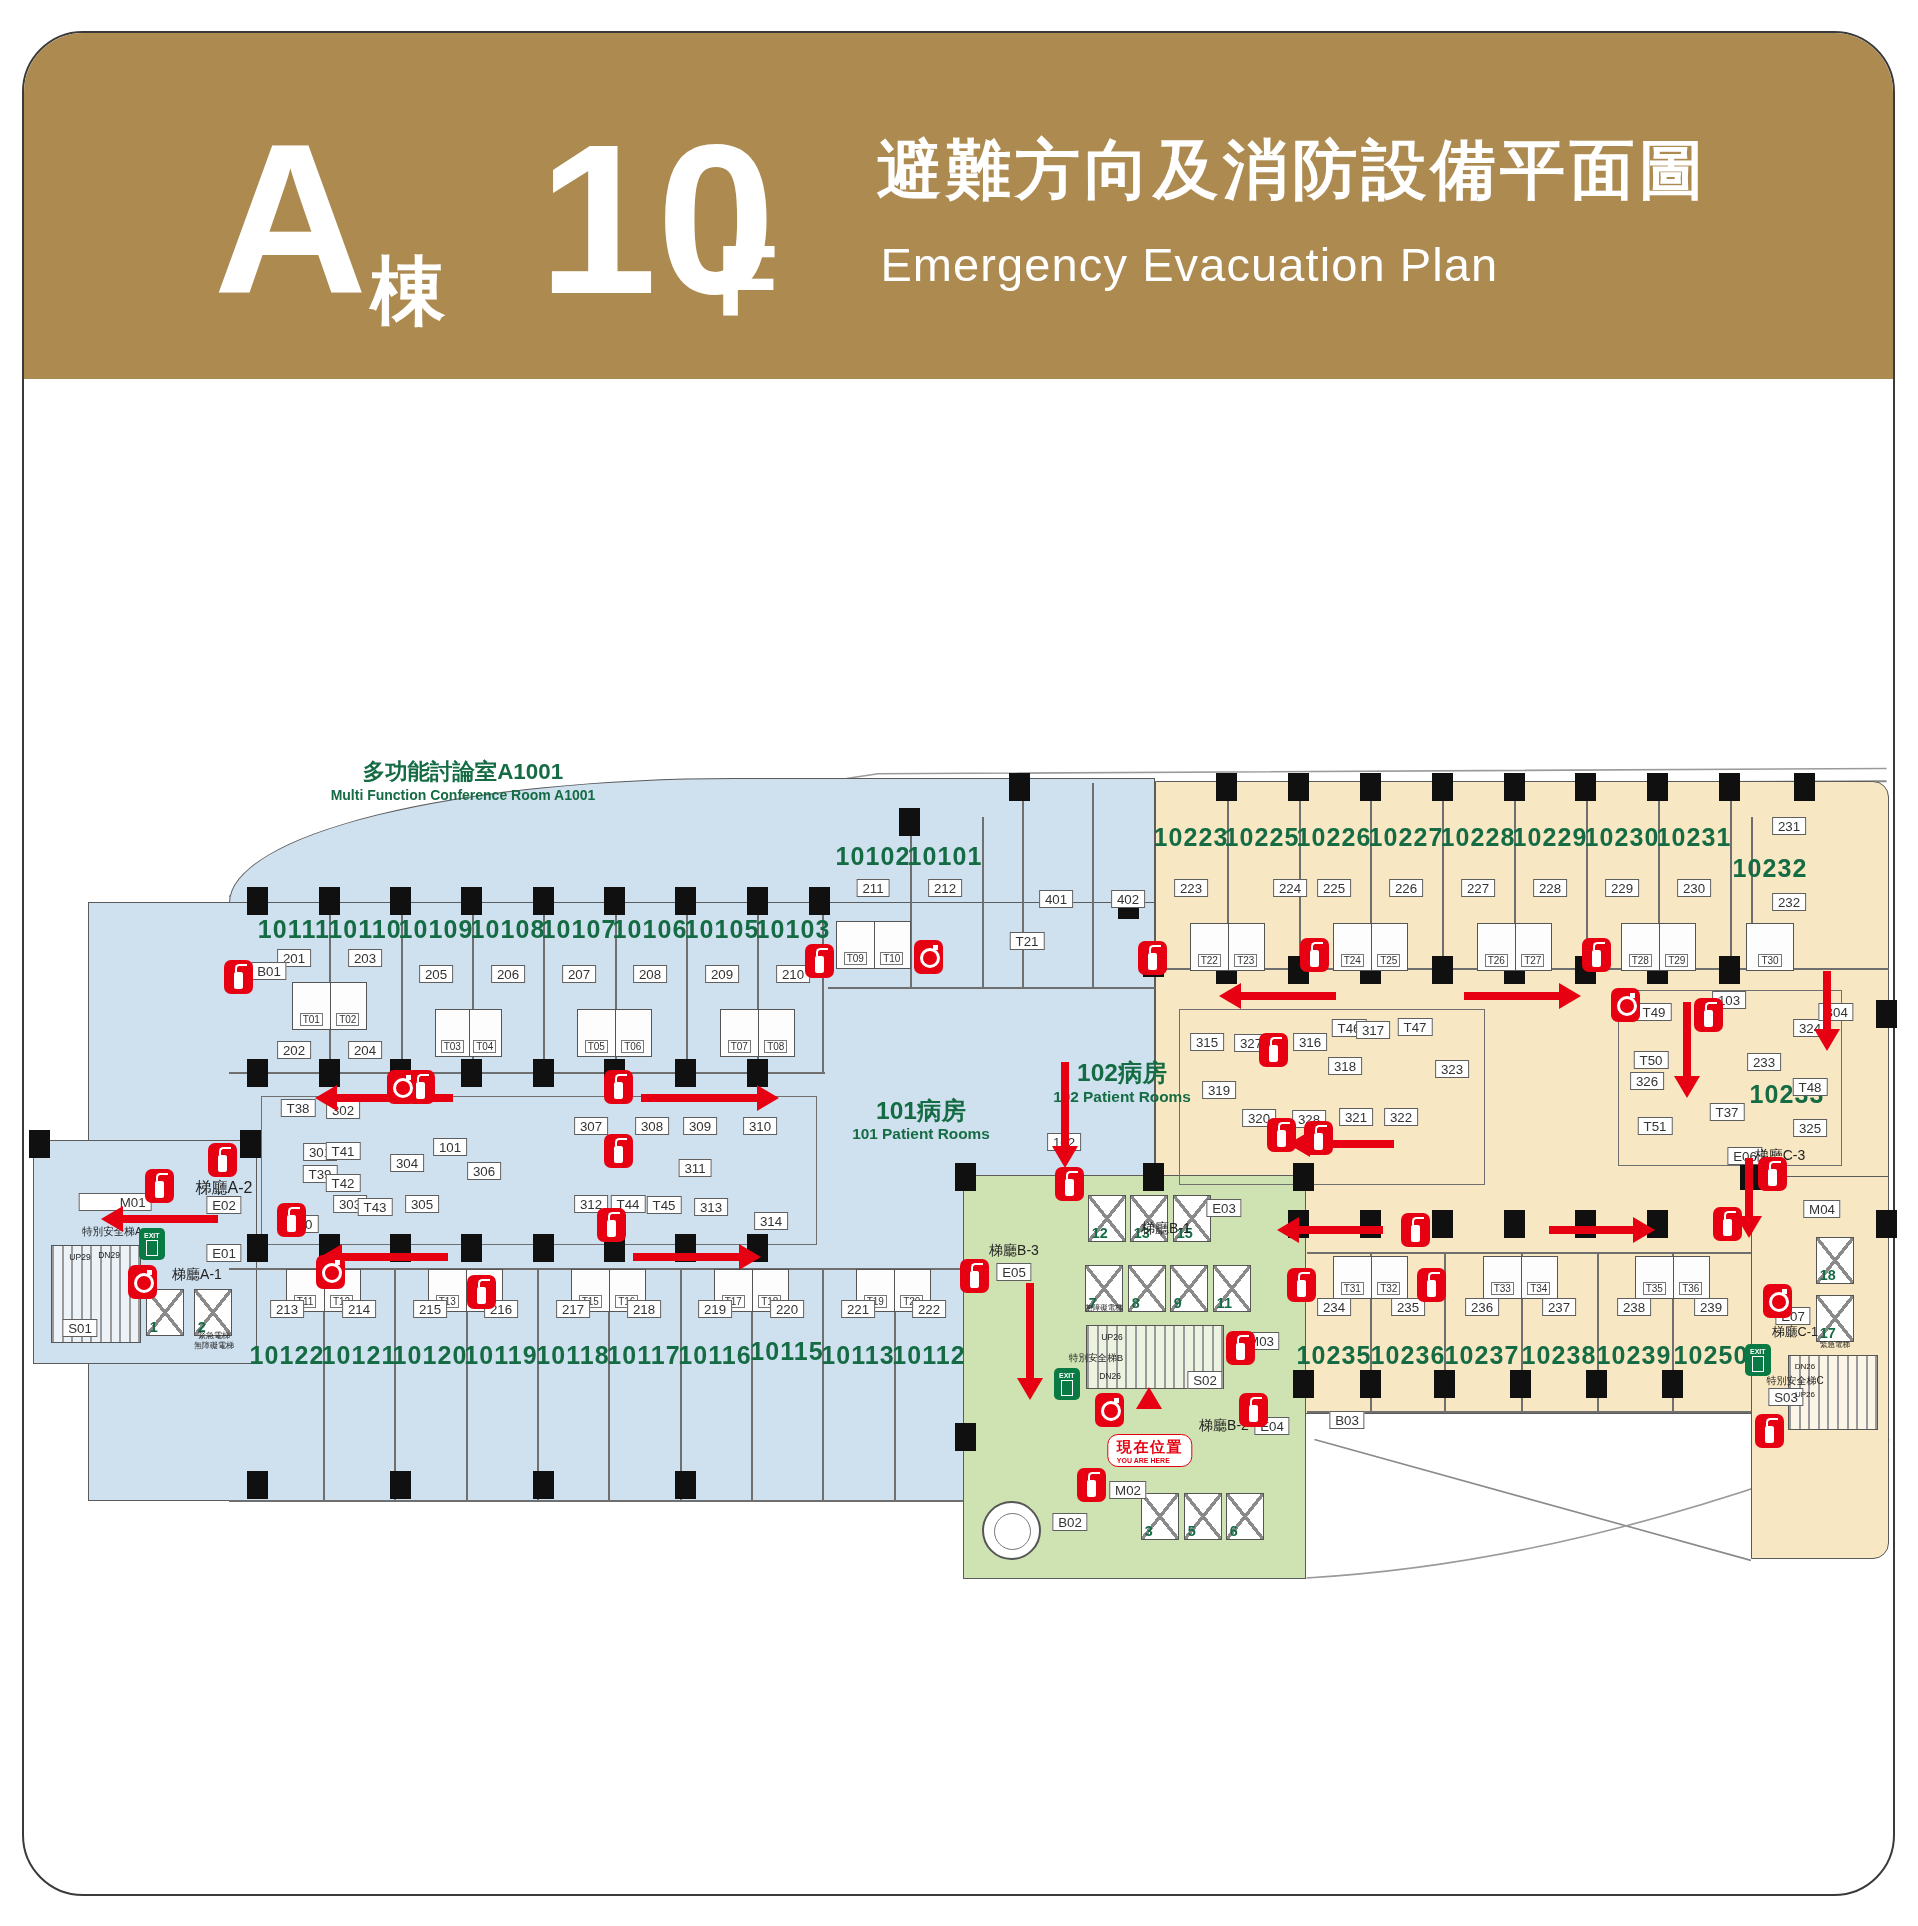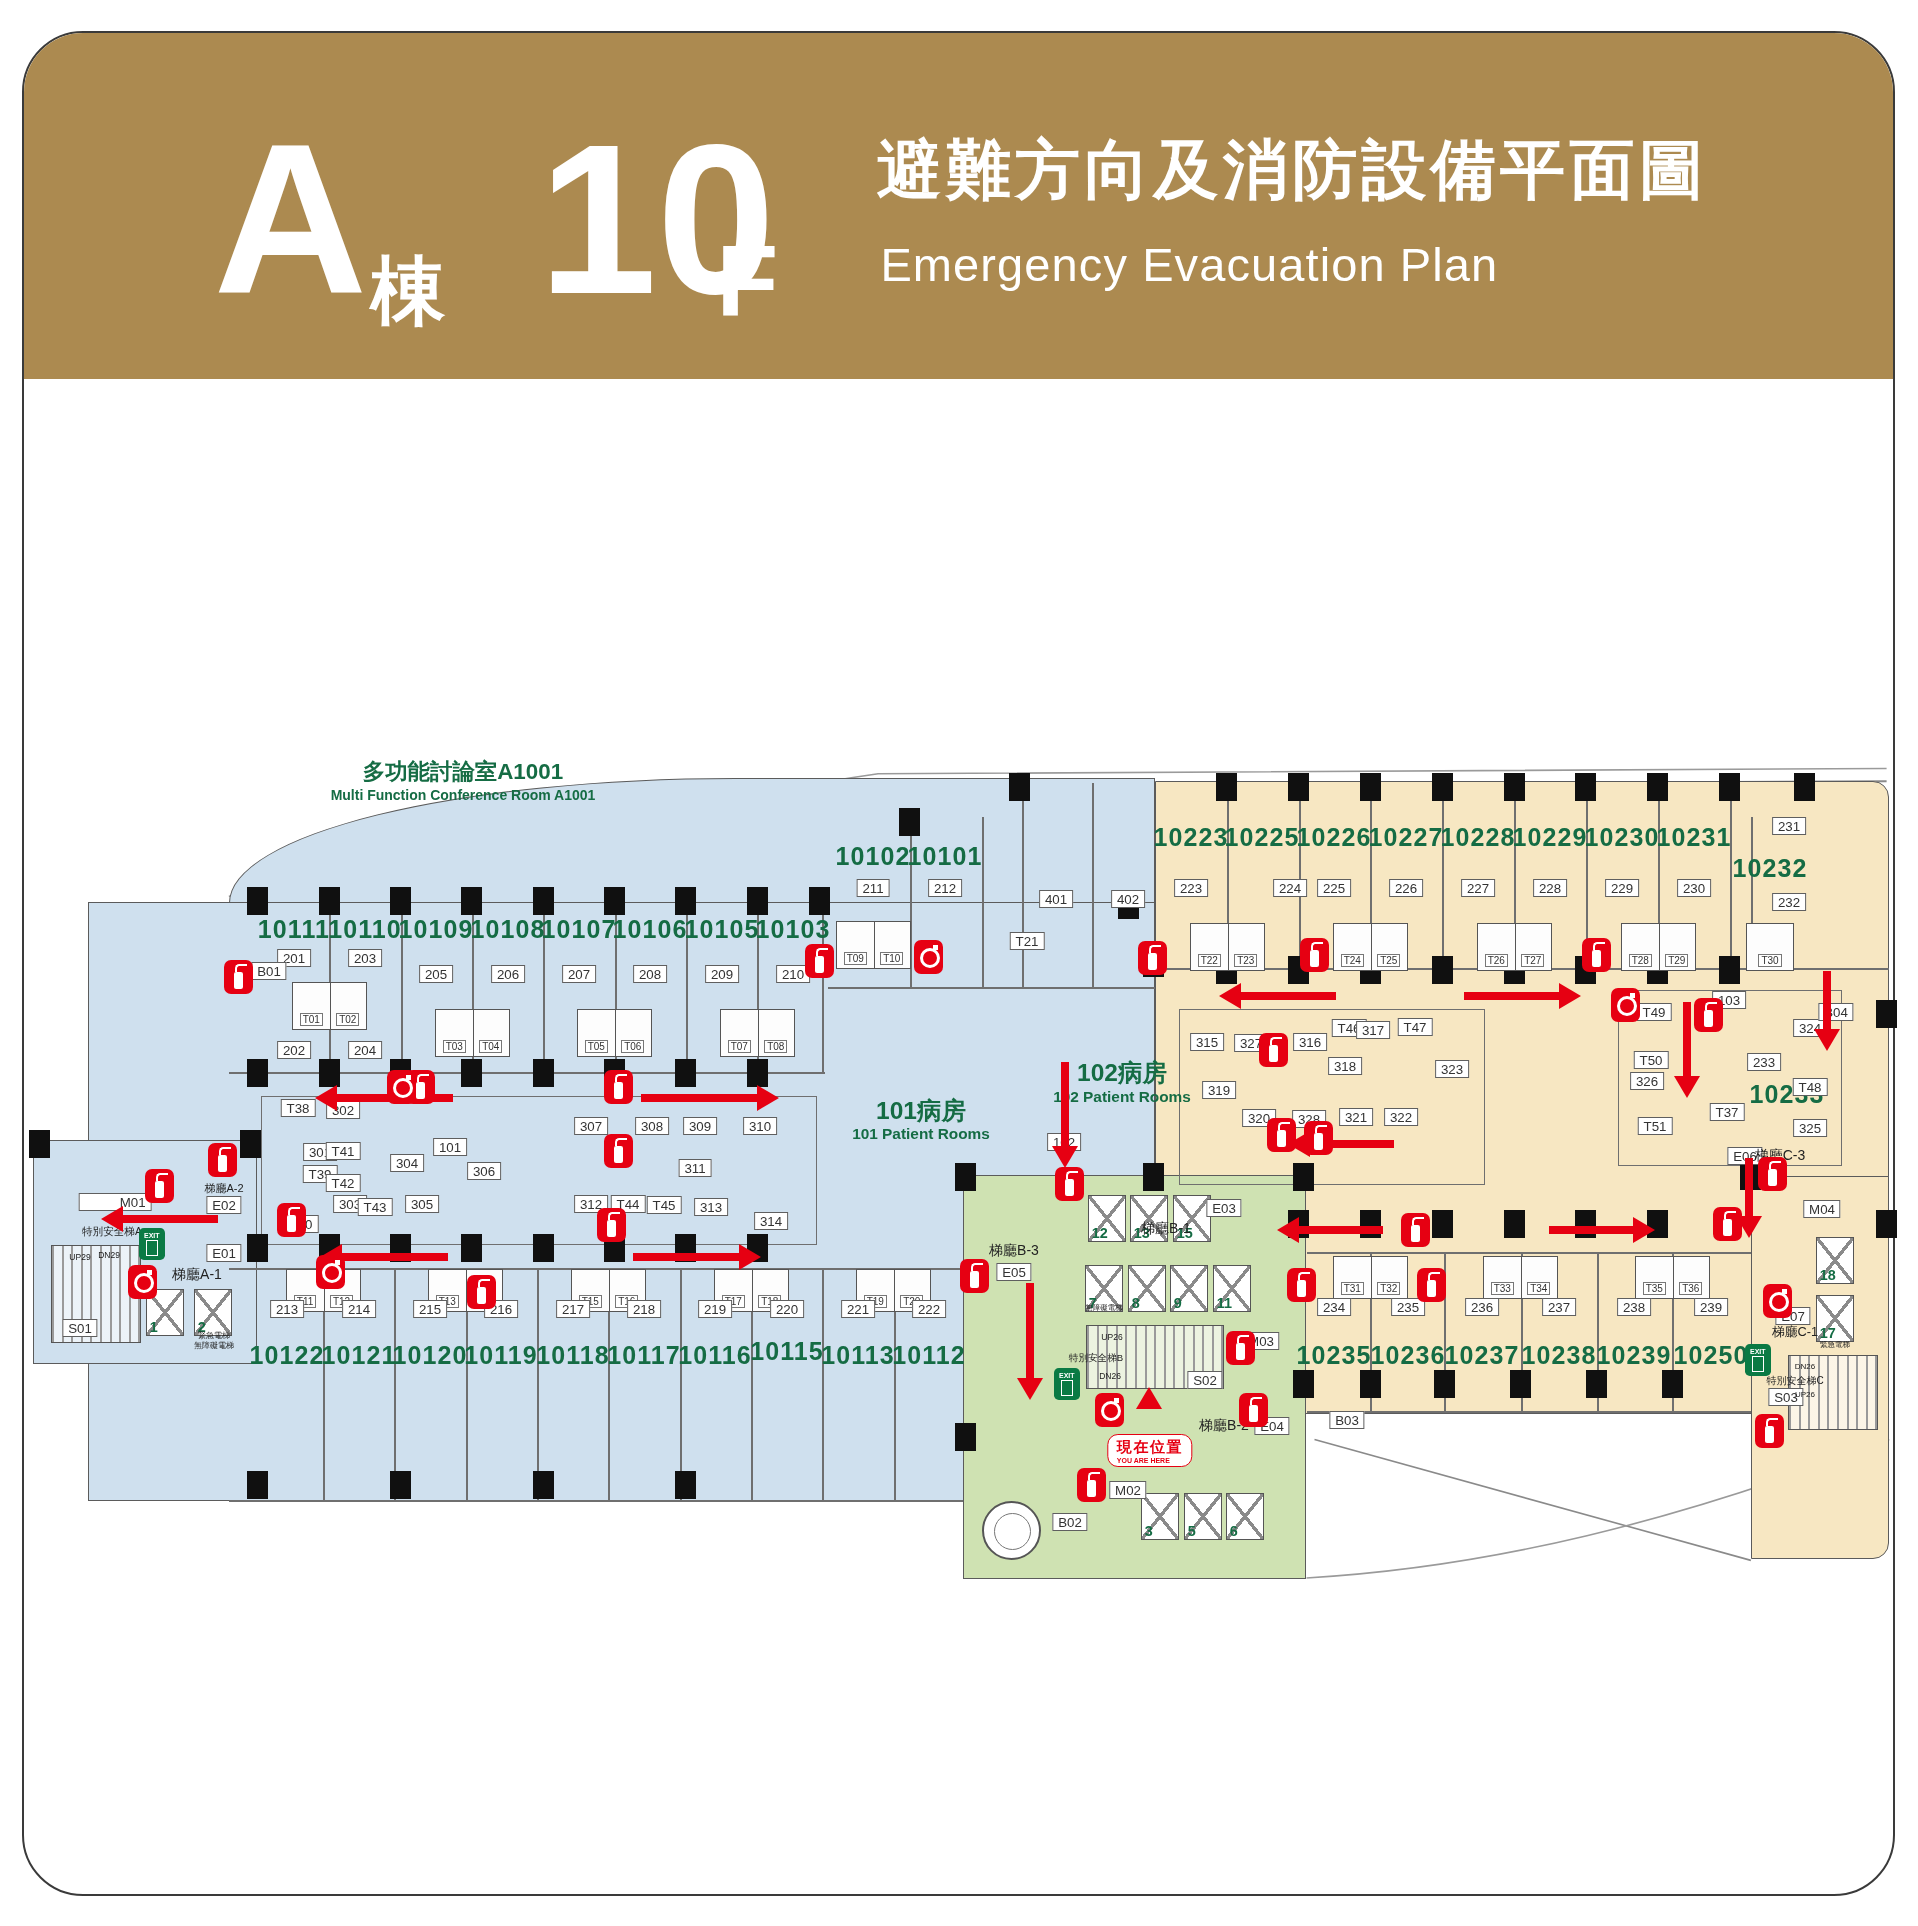"T03" div.tblock { width: 75px -> 67px }
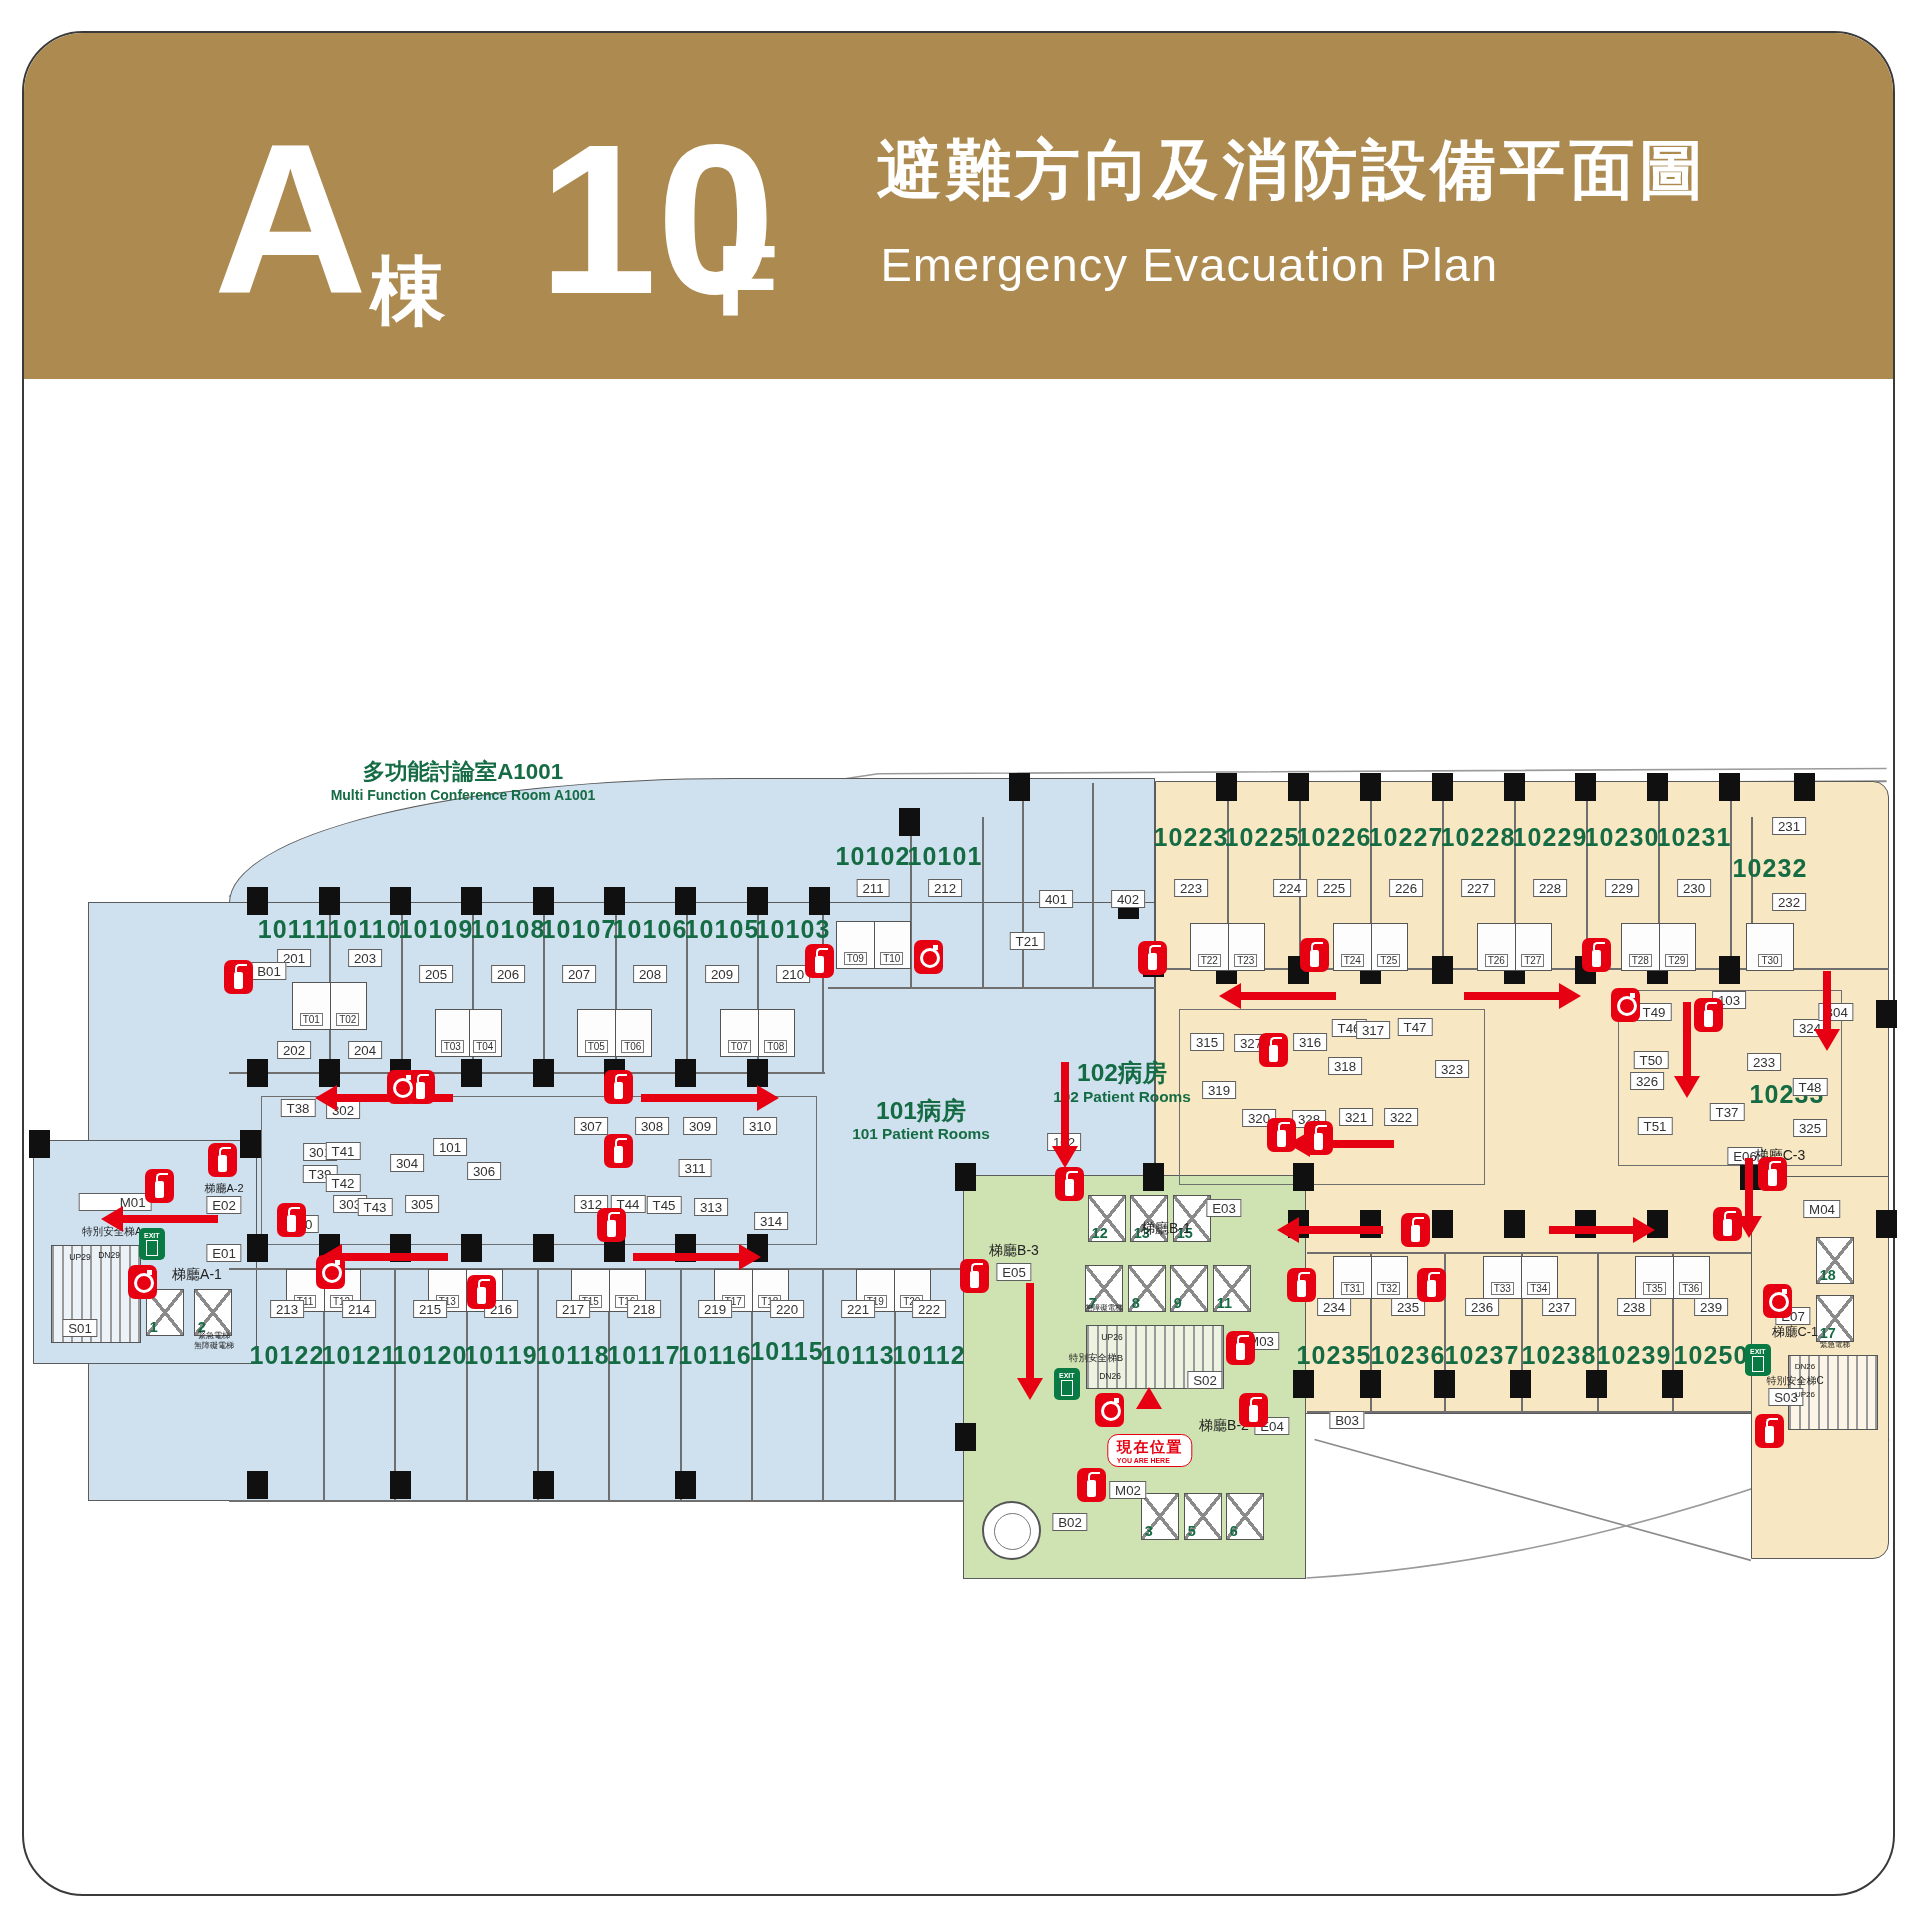"梯廳A-2" div.stext { font-size: 11px -> 16px }
